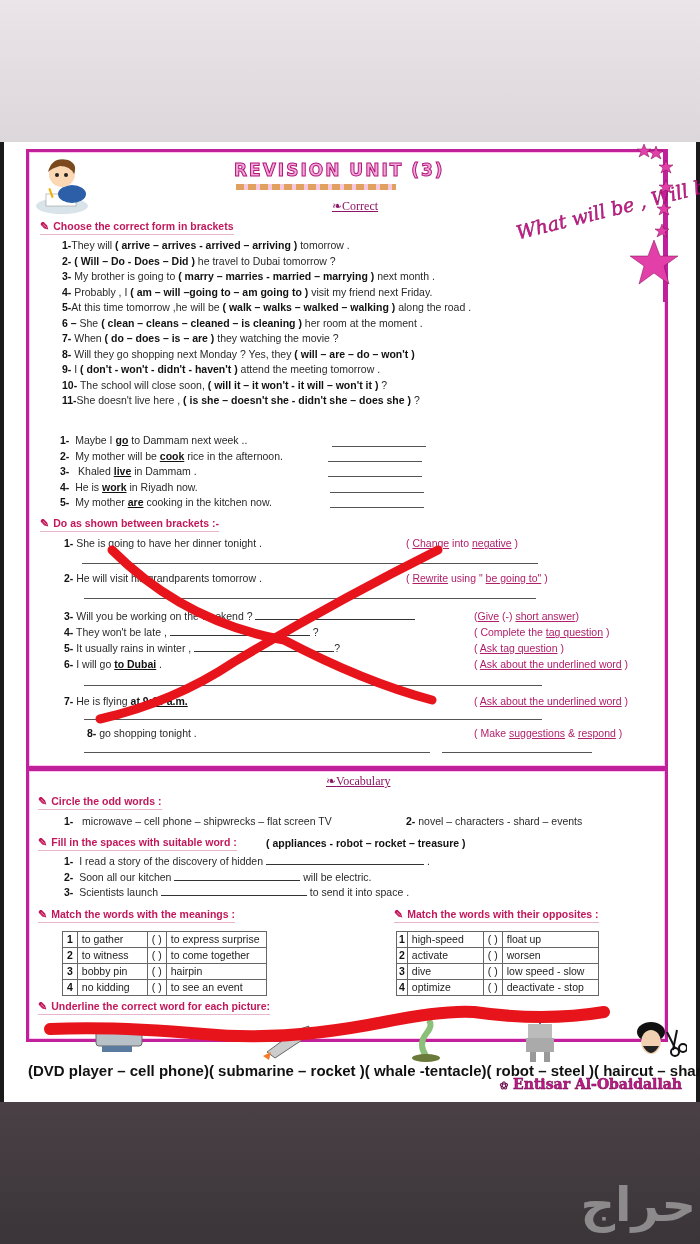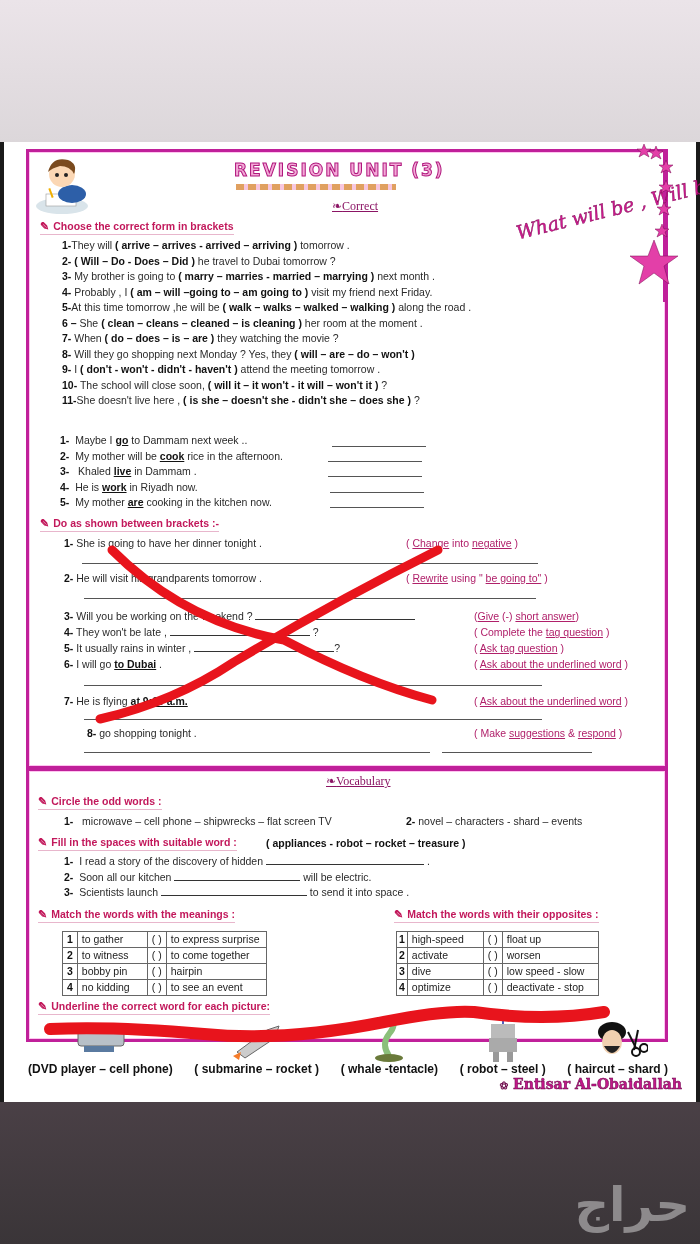"(DVD player – cell phone)" .pic-label { font-size: 12px -> 15px }
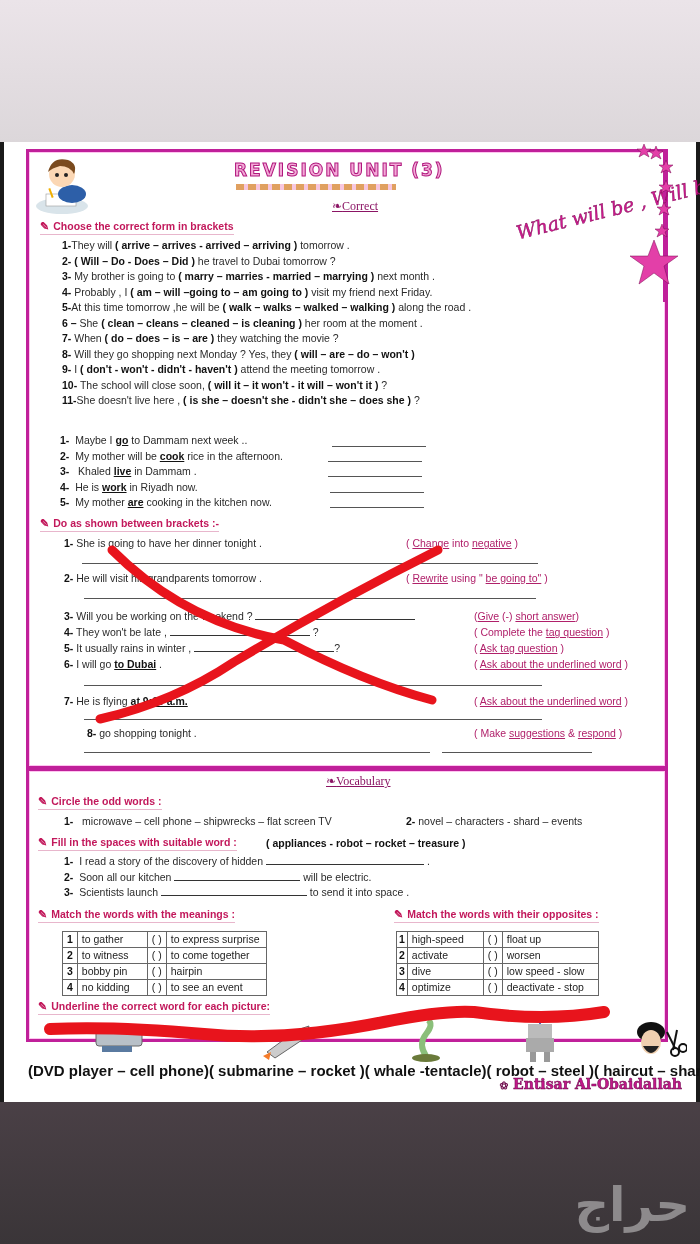"حراج" .watermark { right: 10px -> 4px }
